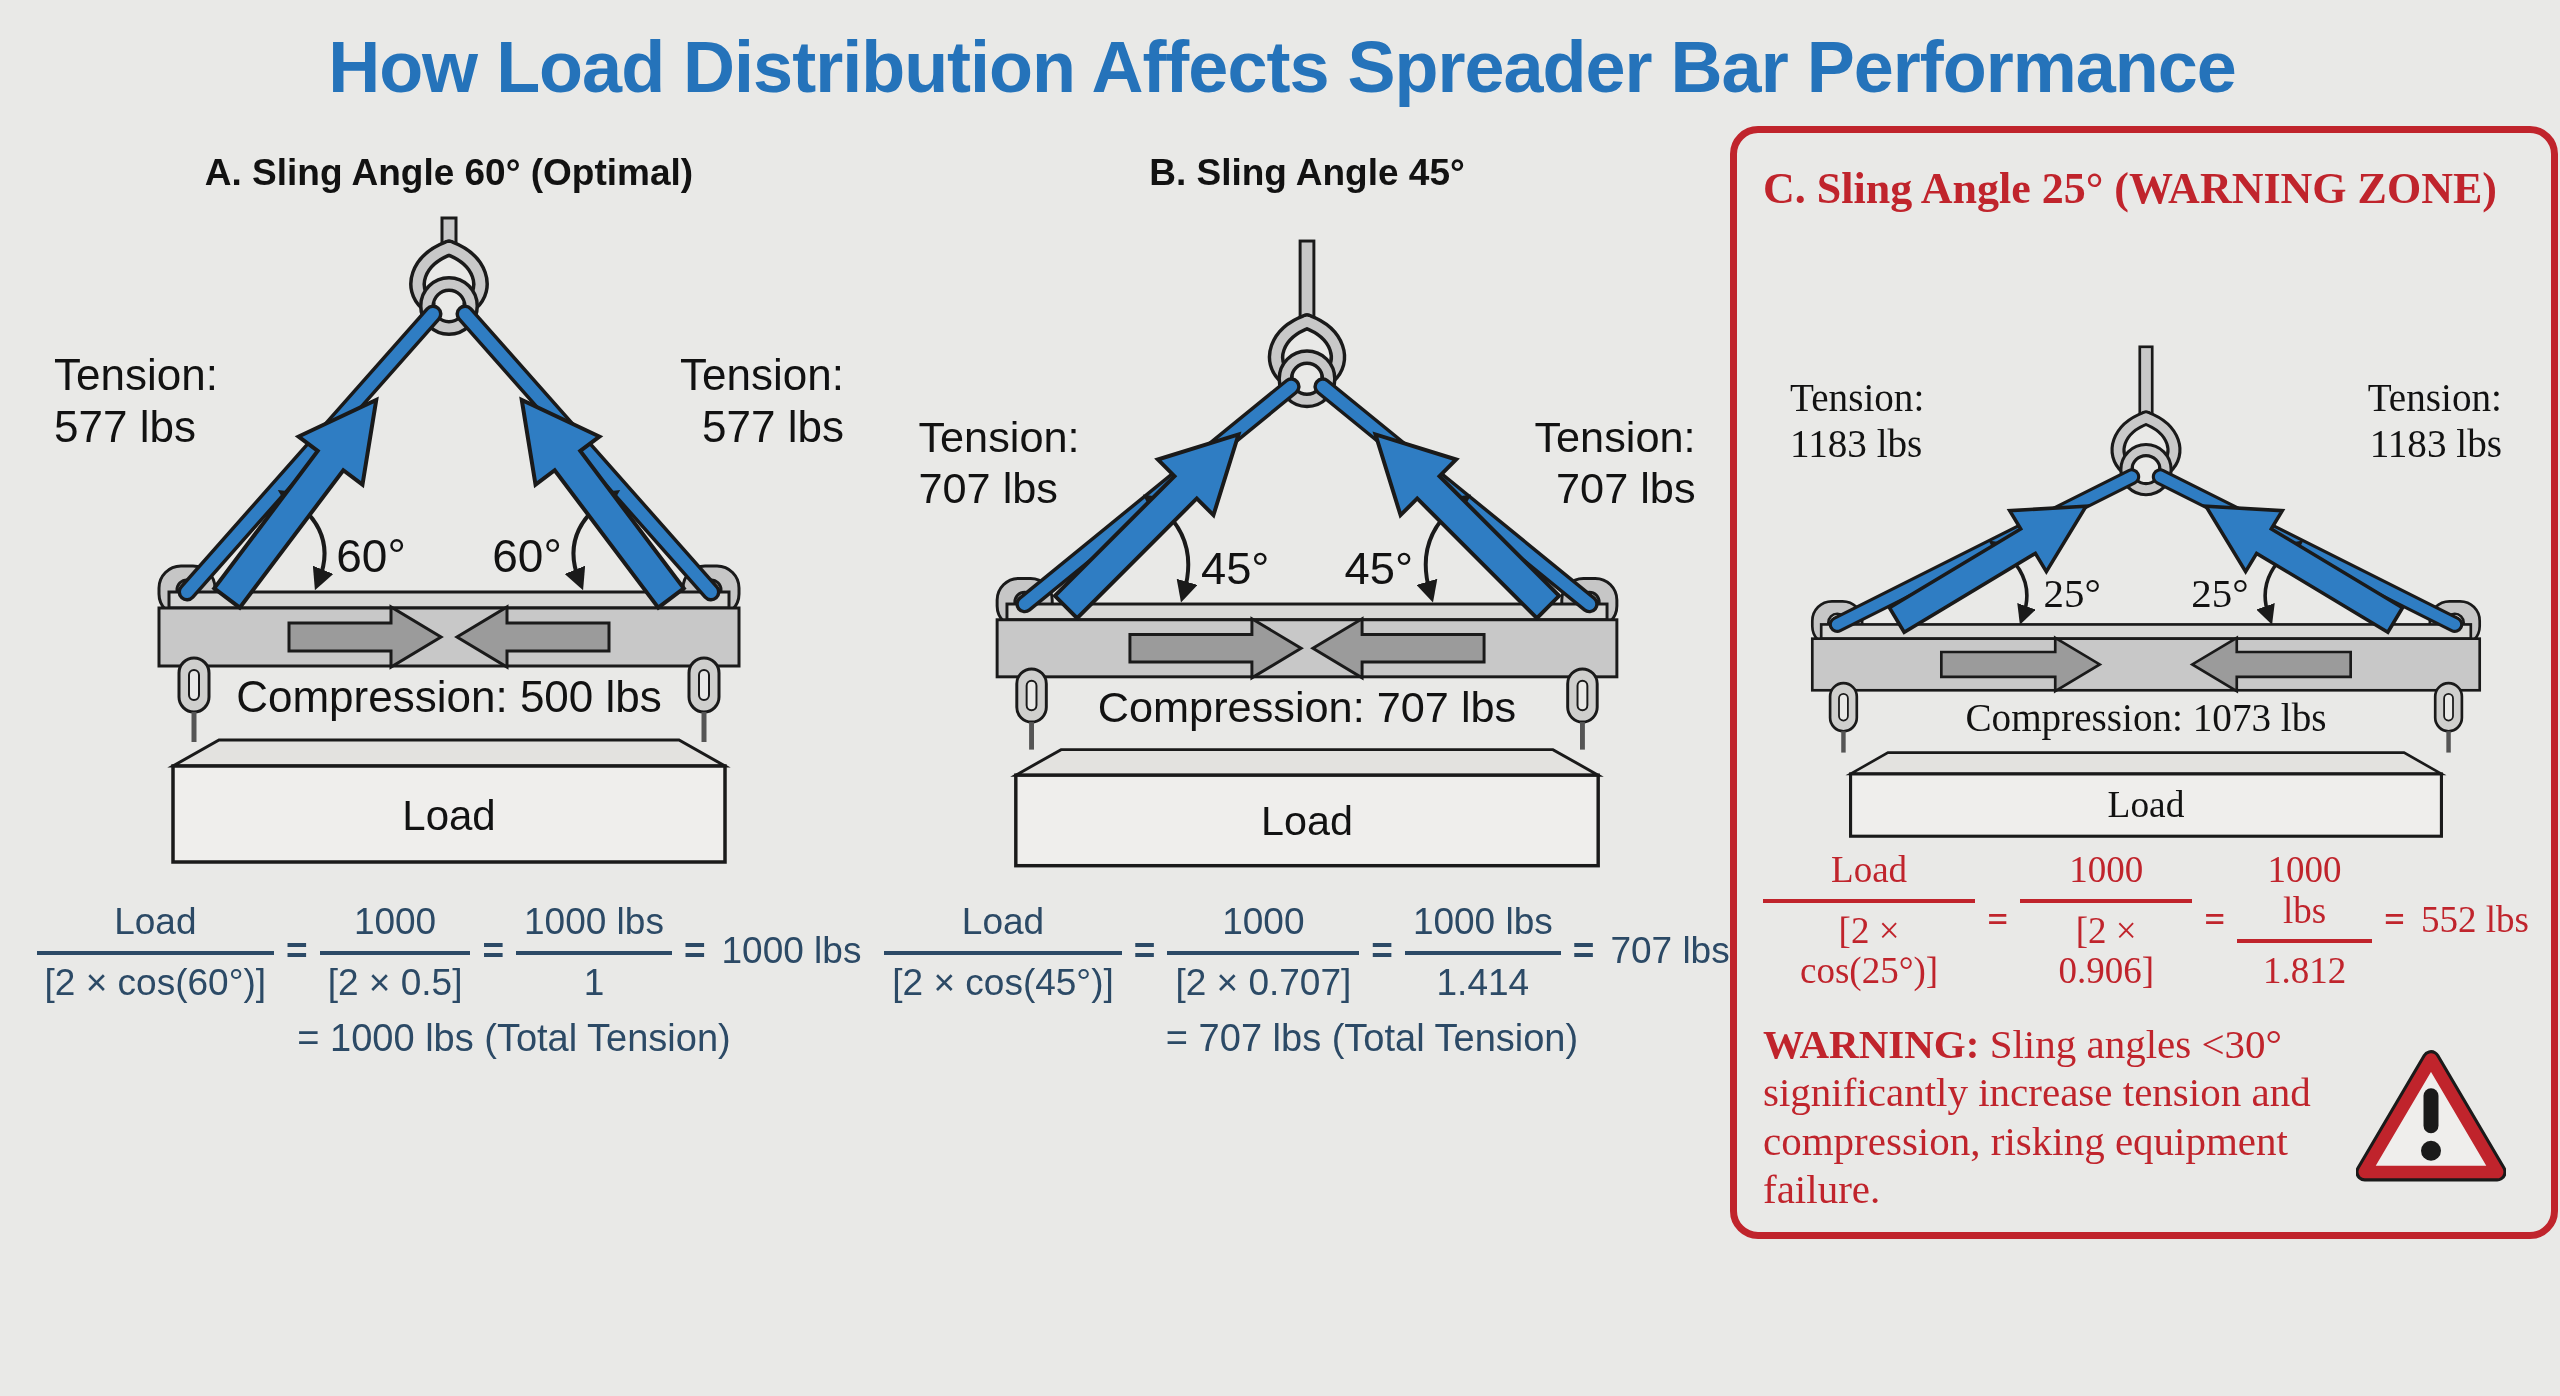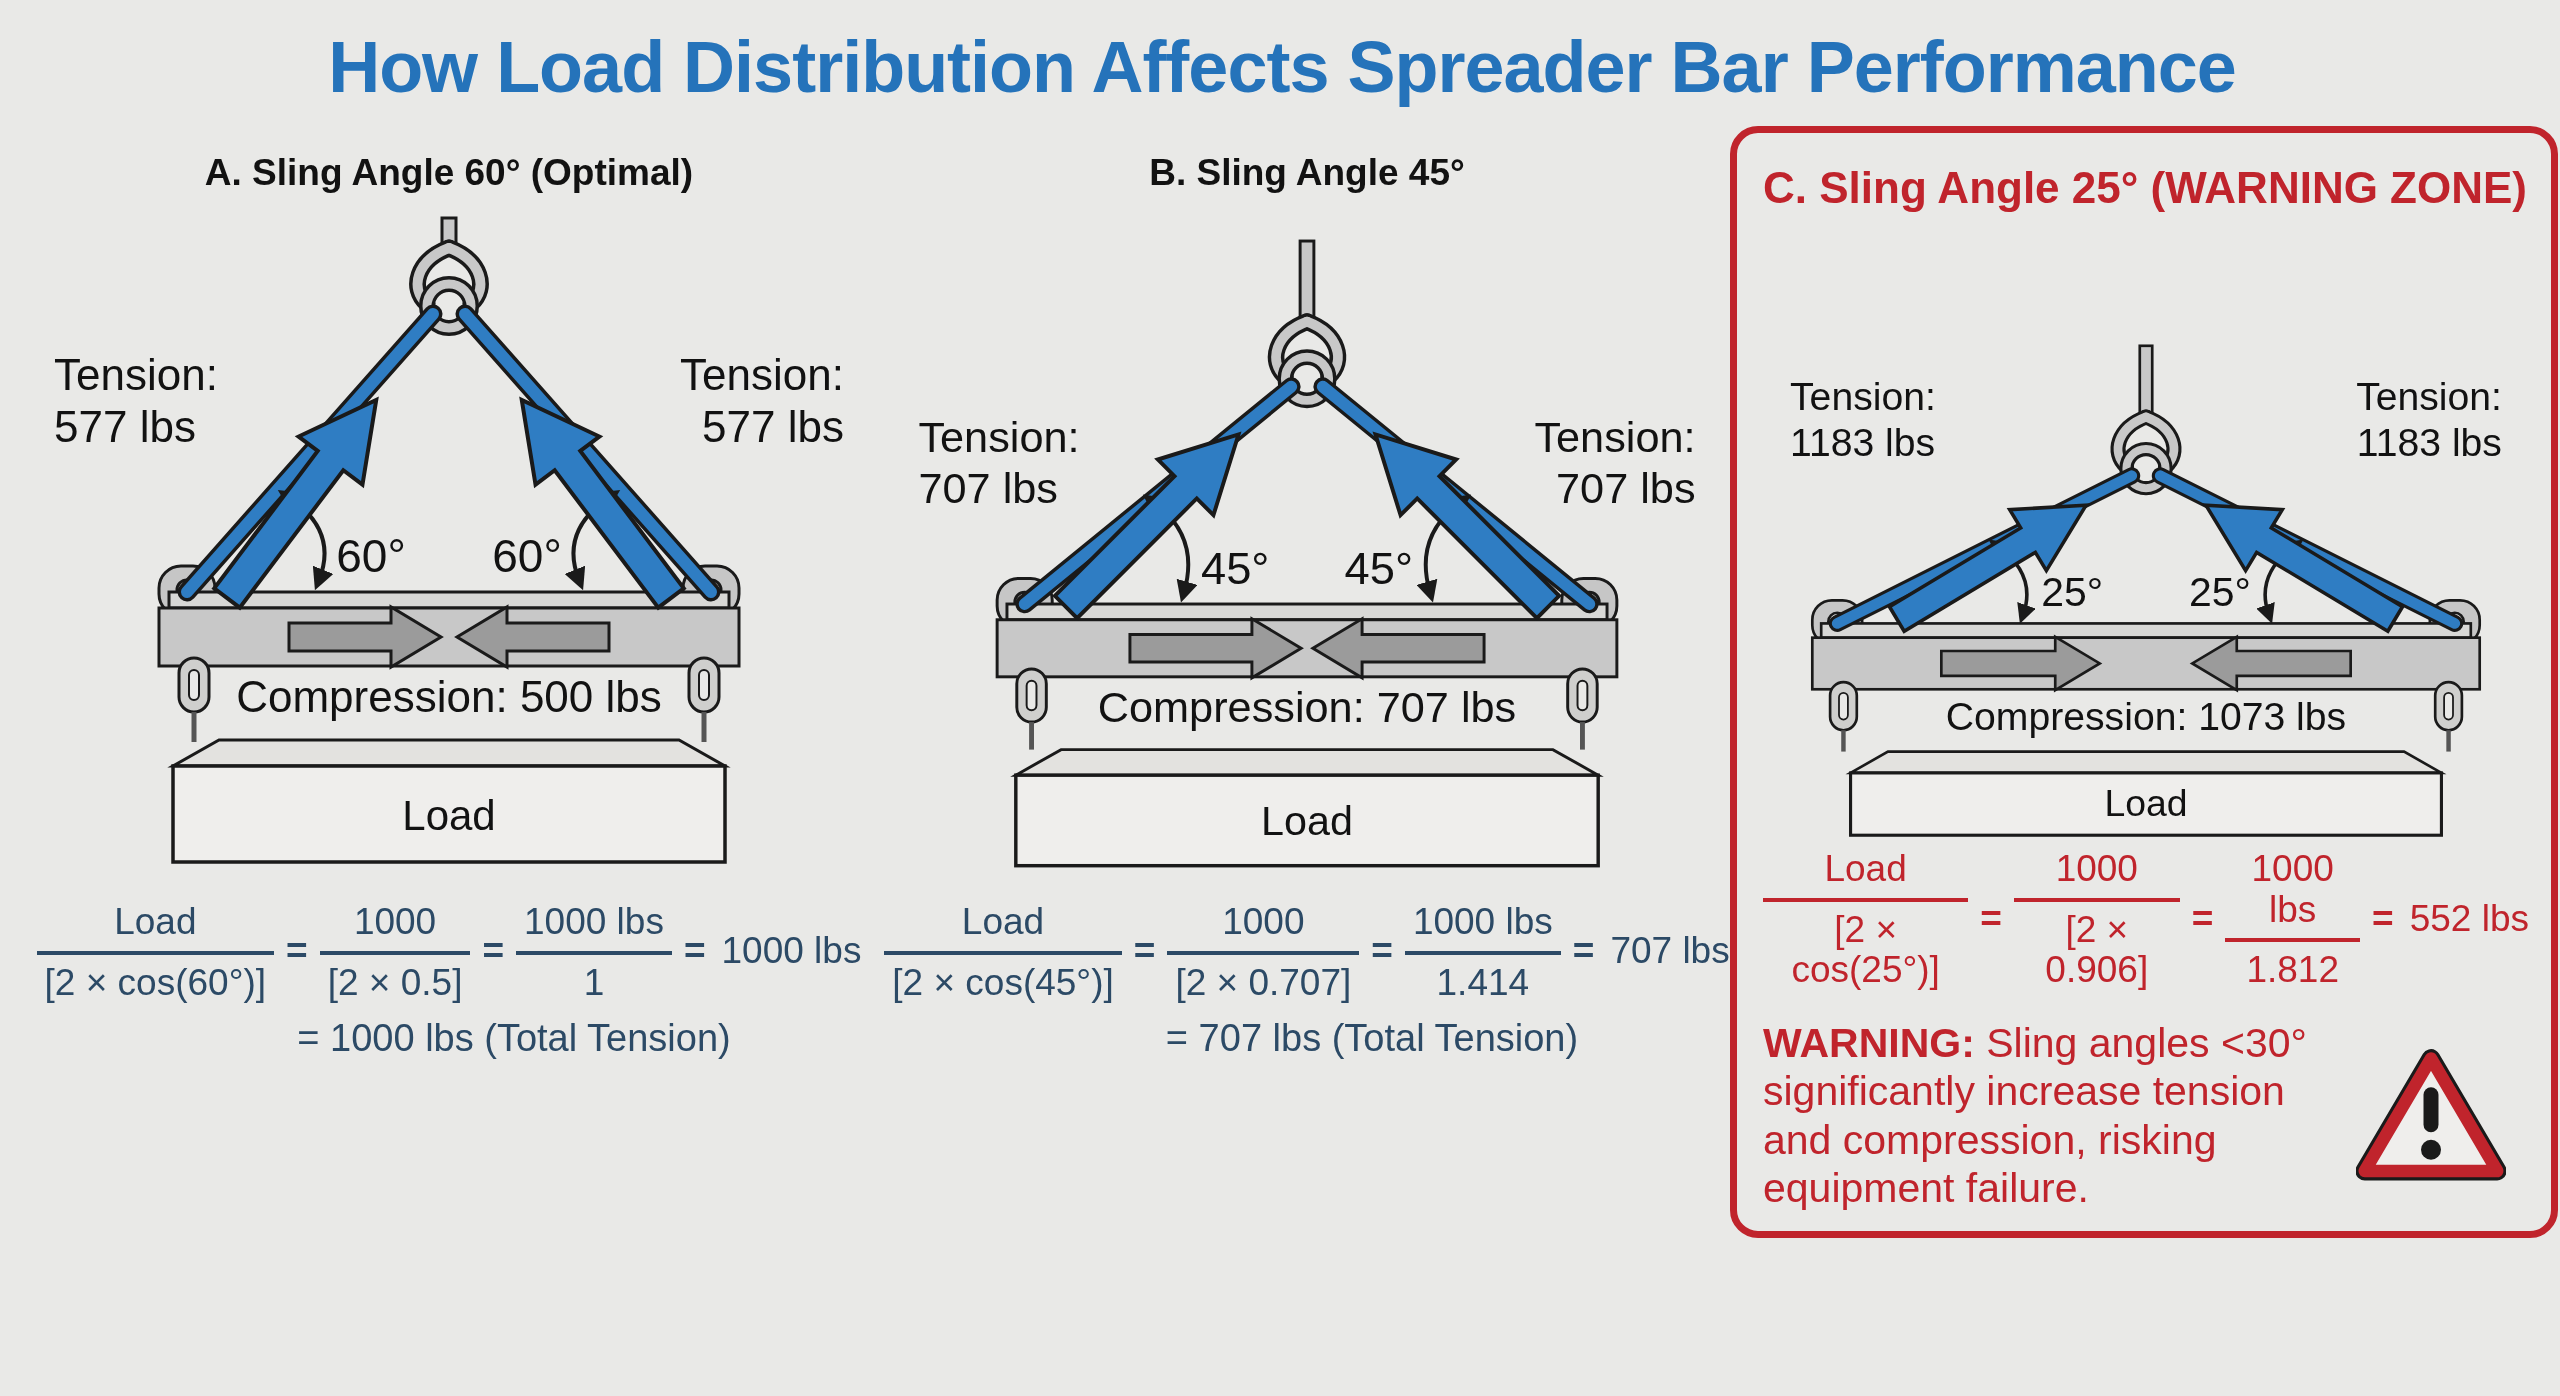"C. Sling Angle 25° (WARNING" .panel-c-box { font-family: none -> Liberation Serif, serif }
